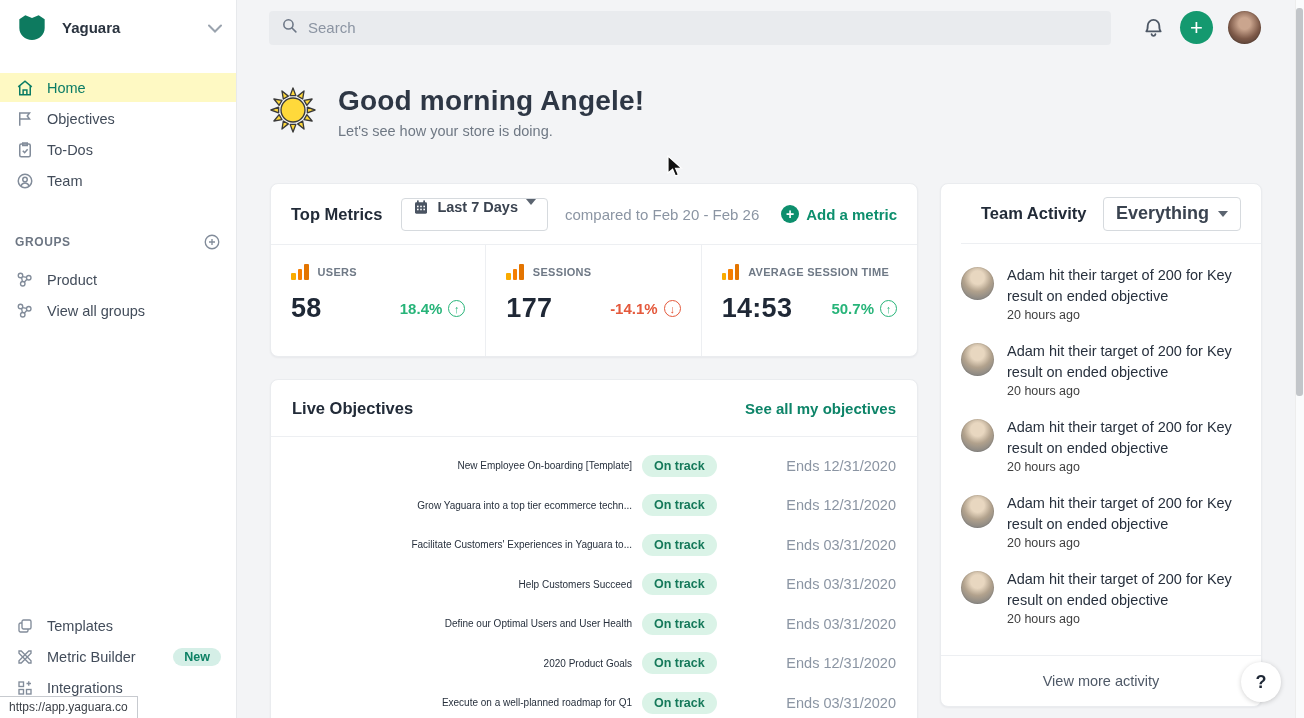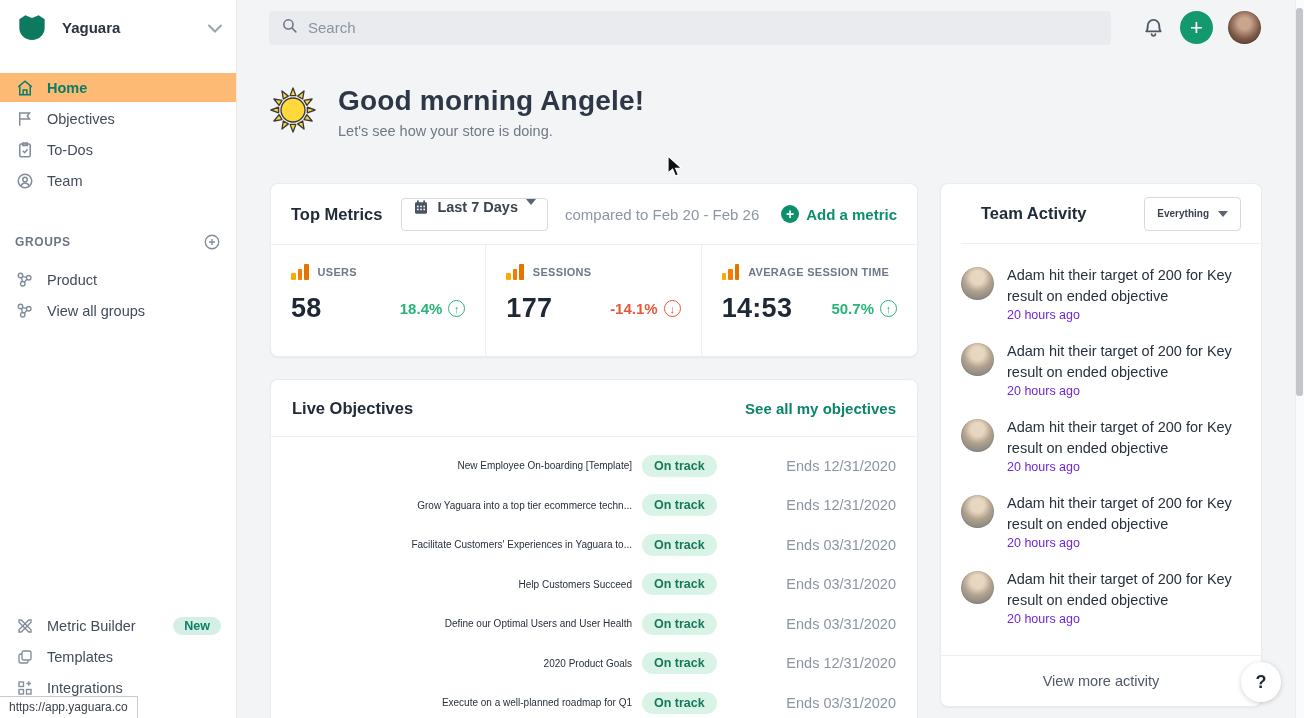"Home" .nav-item.active { background: #fdba74 -> #fef9c3; font-weight: 700 -> 400 }
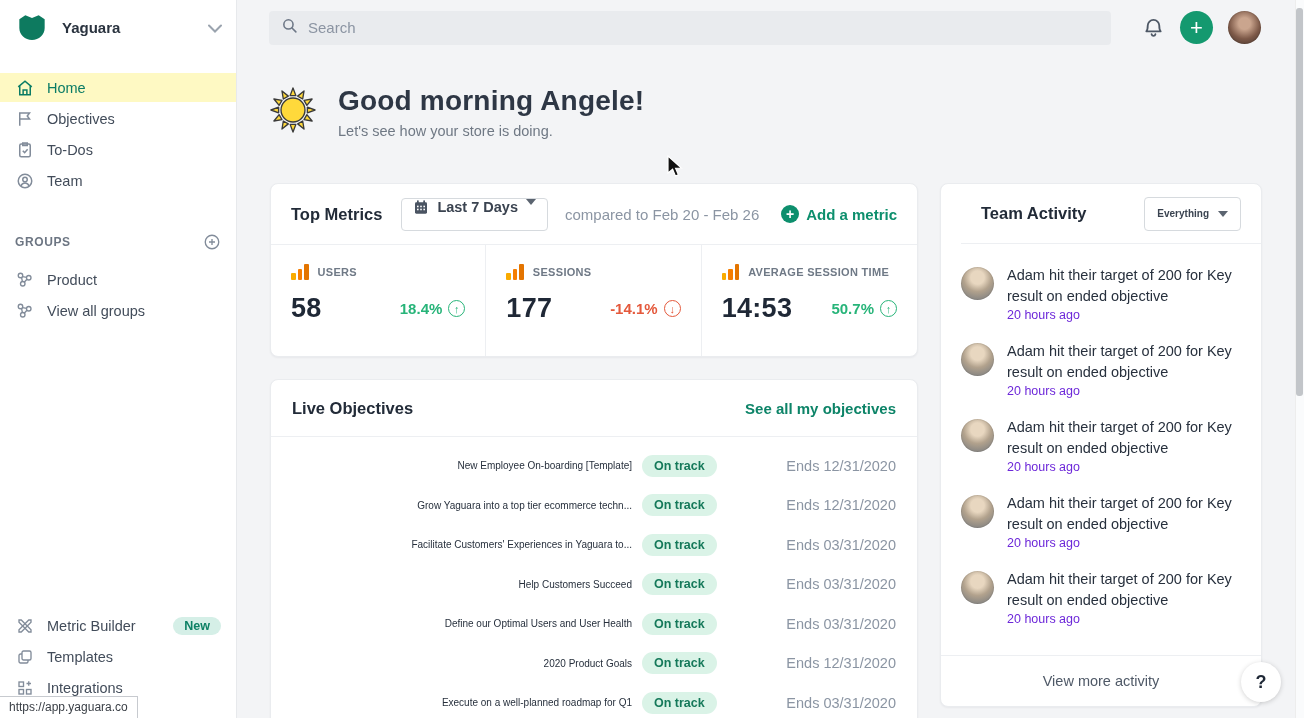"Everything" .filter-btn { font-size: 10px -> 18px }
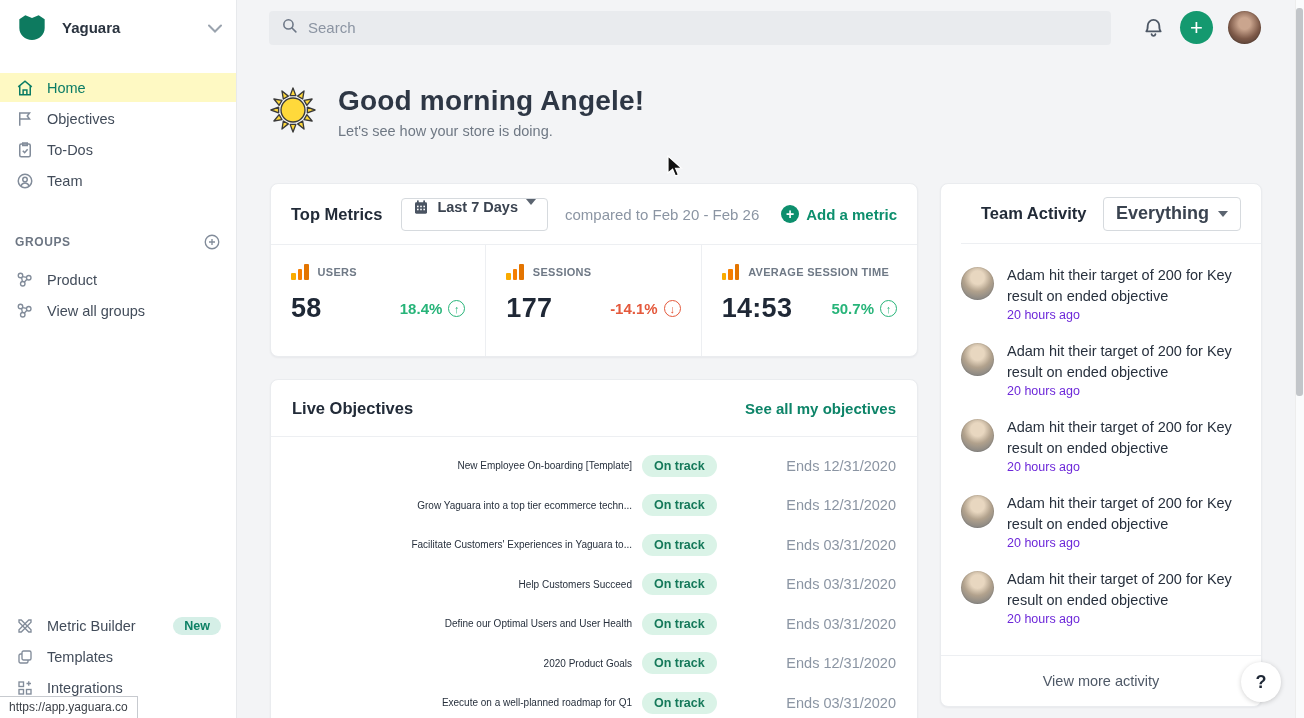"20 hours ago" .ta-time { color: #6d28d9 -> #404040 }
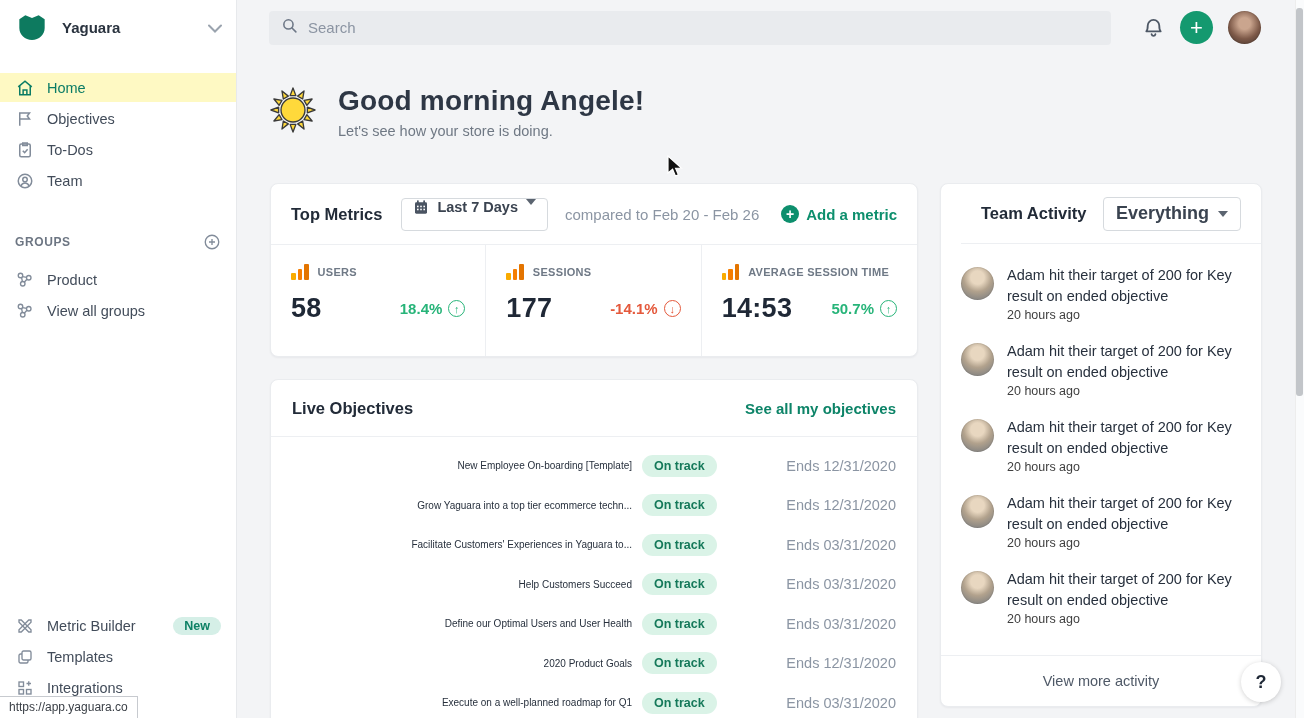"Metric Builder" div.nav-item { order: before "Templates" -> after "Templates" }
